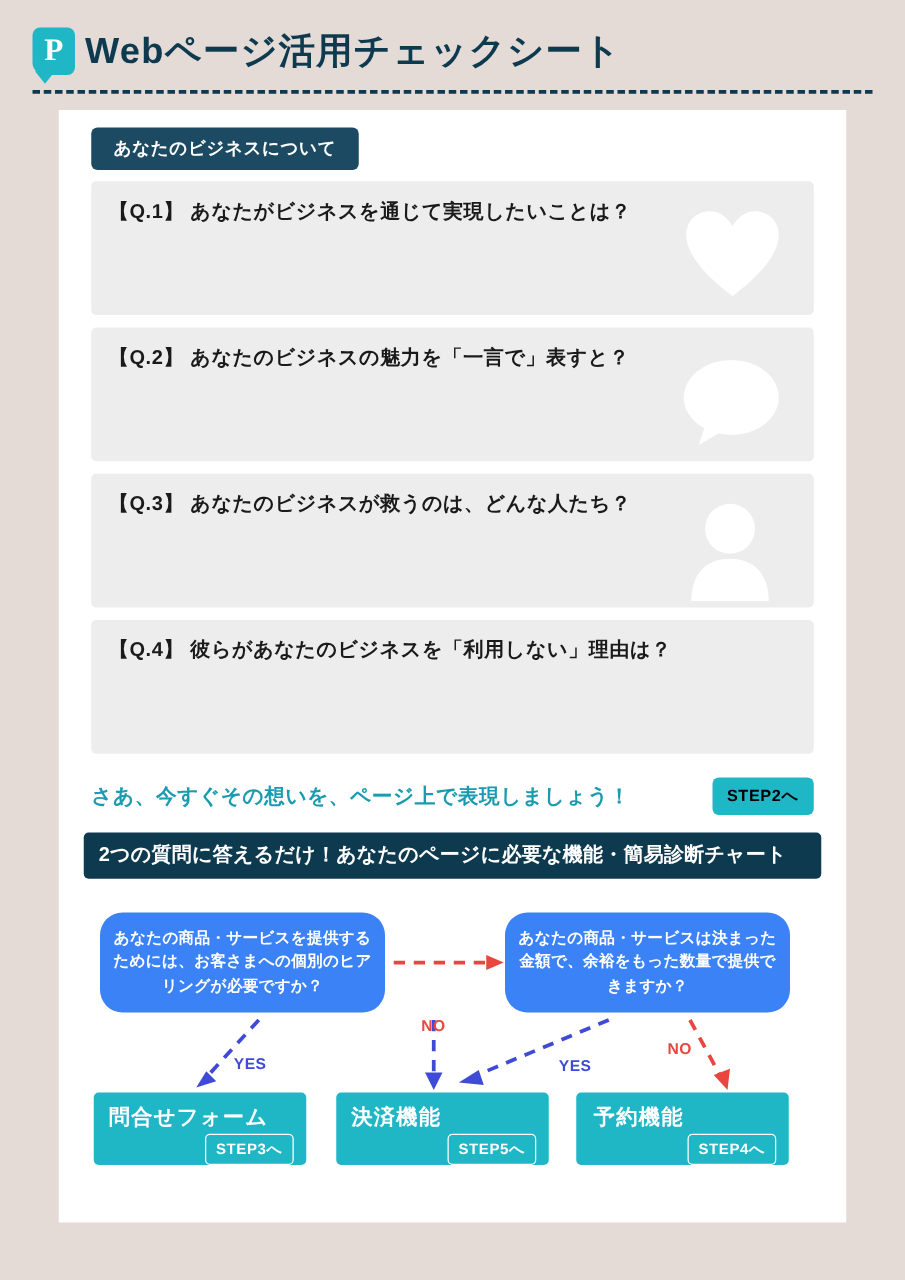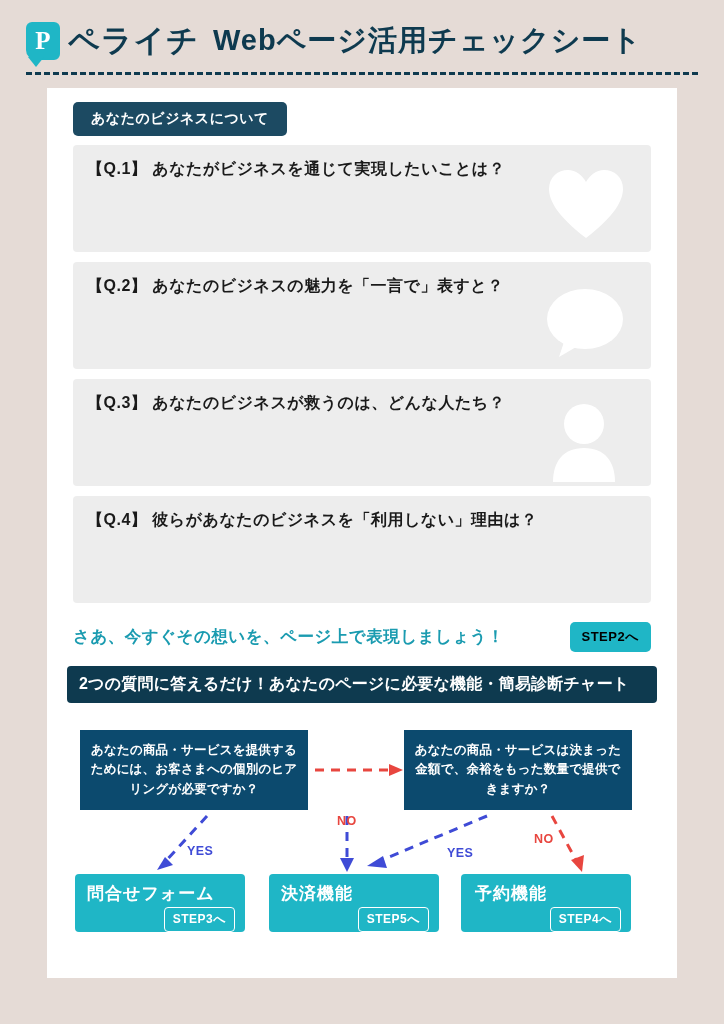"ペライチ" div.logo-text { html: <div>ペライチ</div> -> none }
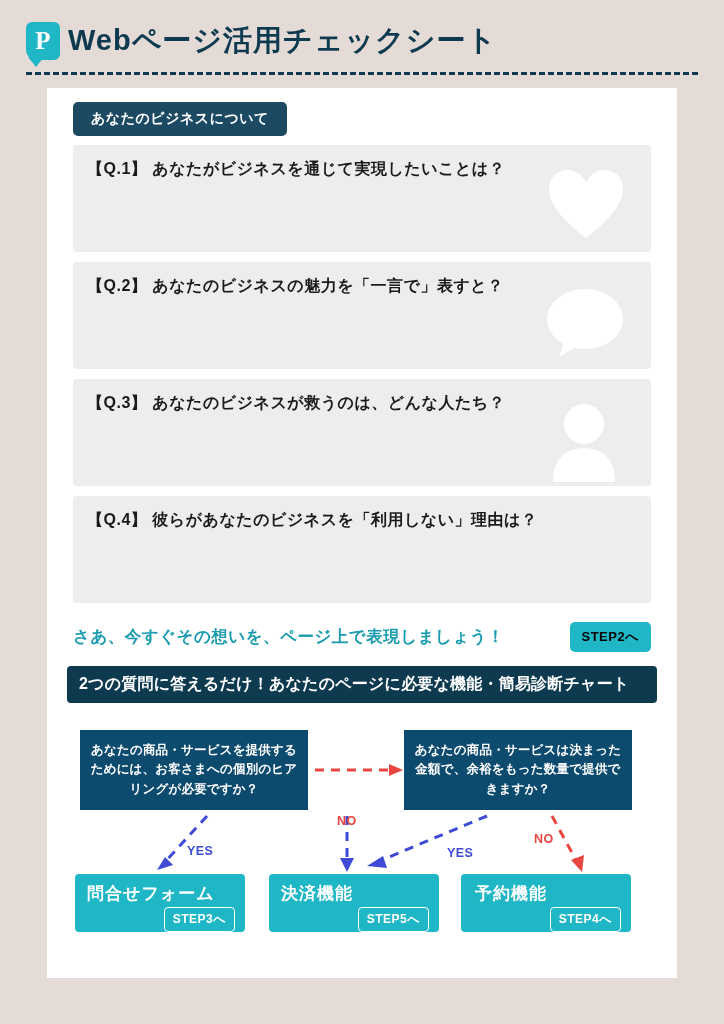"あなたの商品・サービスを提供するためには、お客さまへの個別のヒアリングが必要です" .bubble { background: #0c4a6e -> #3b82f6; border-radius: 0 -> 18px }
